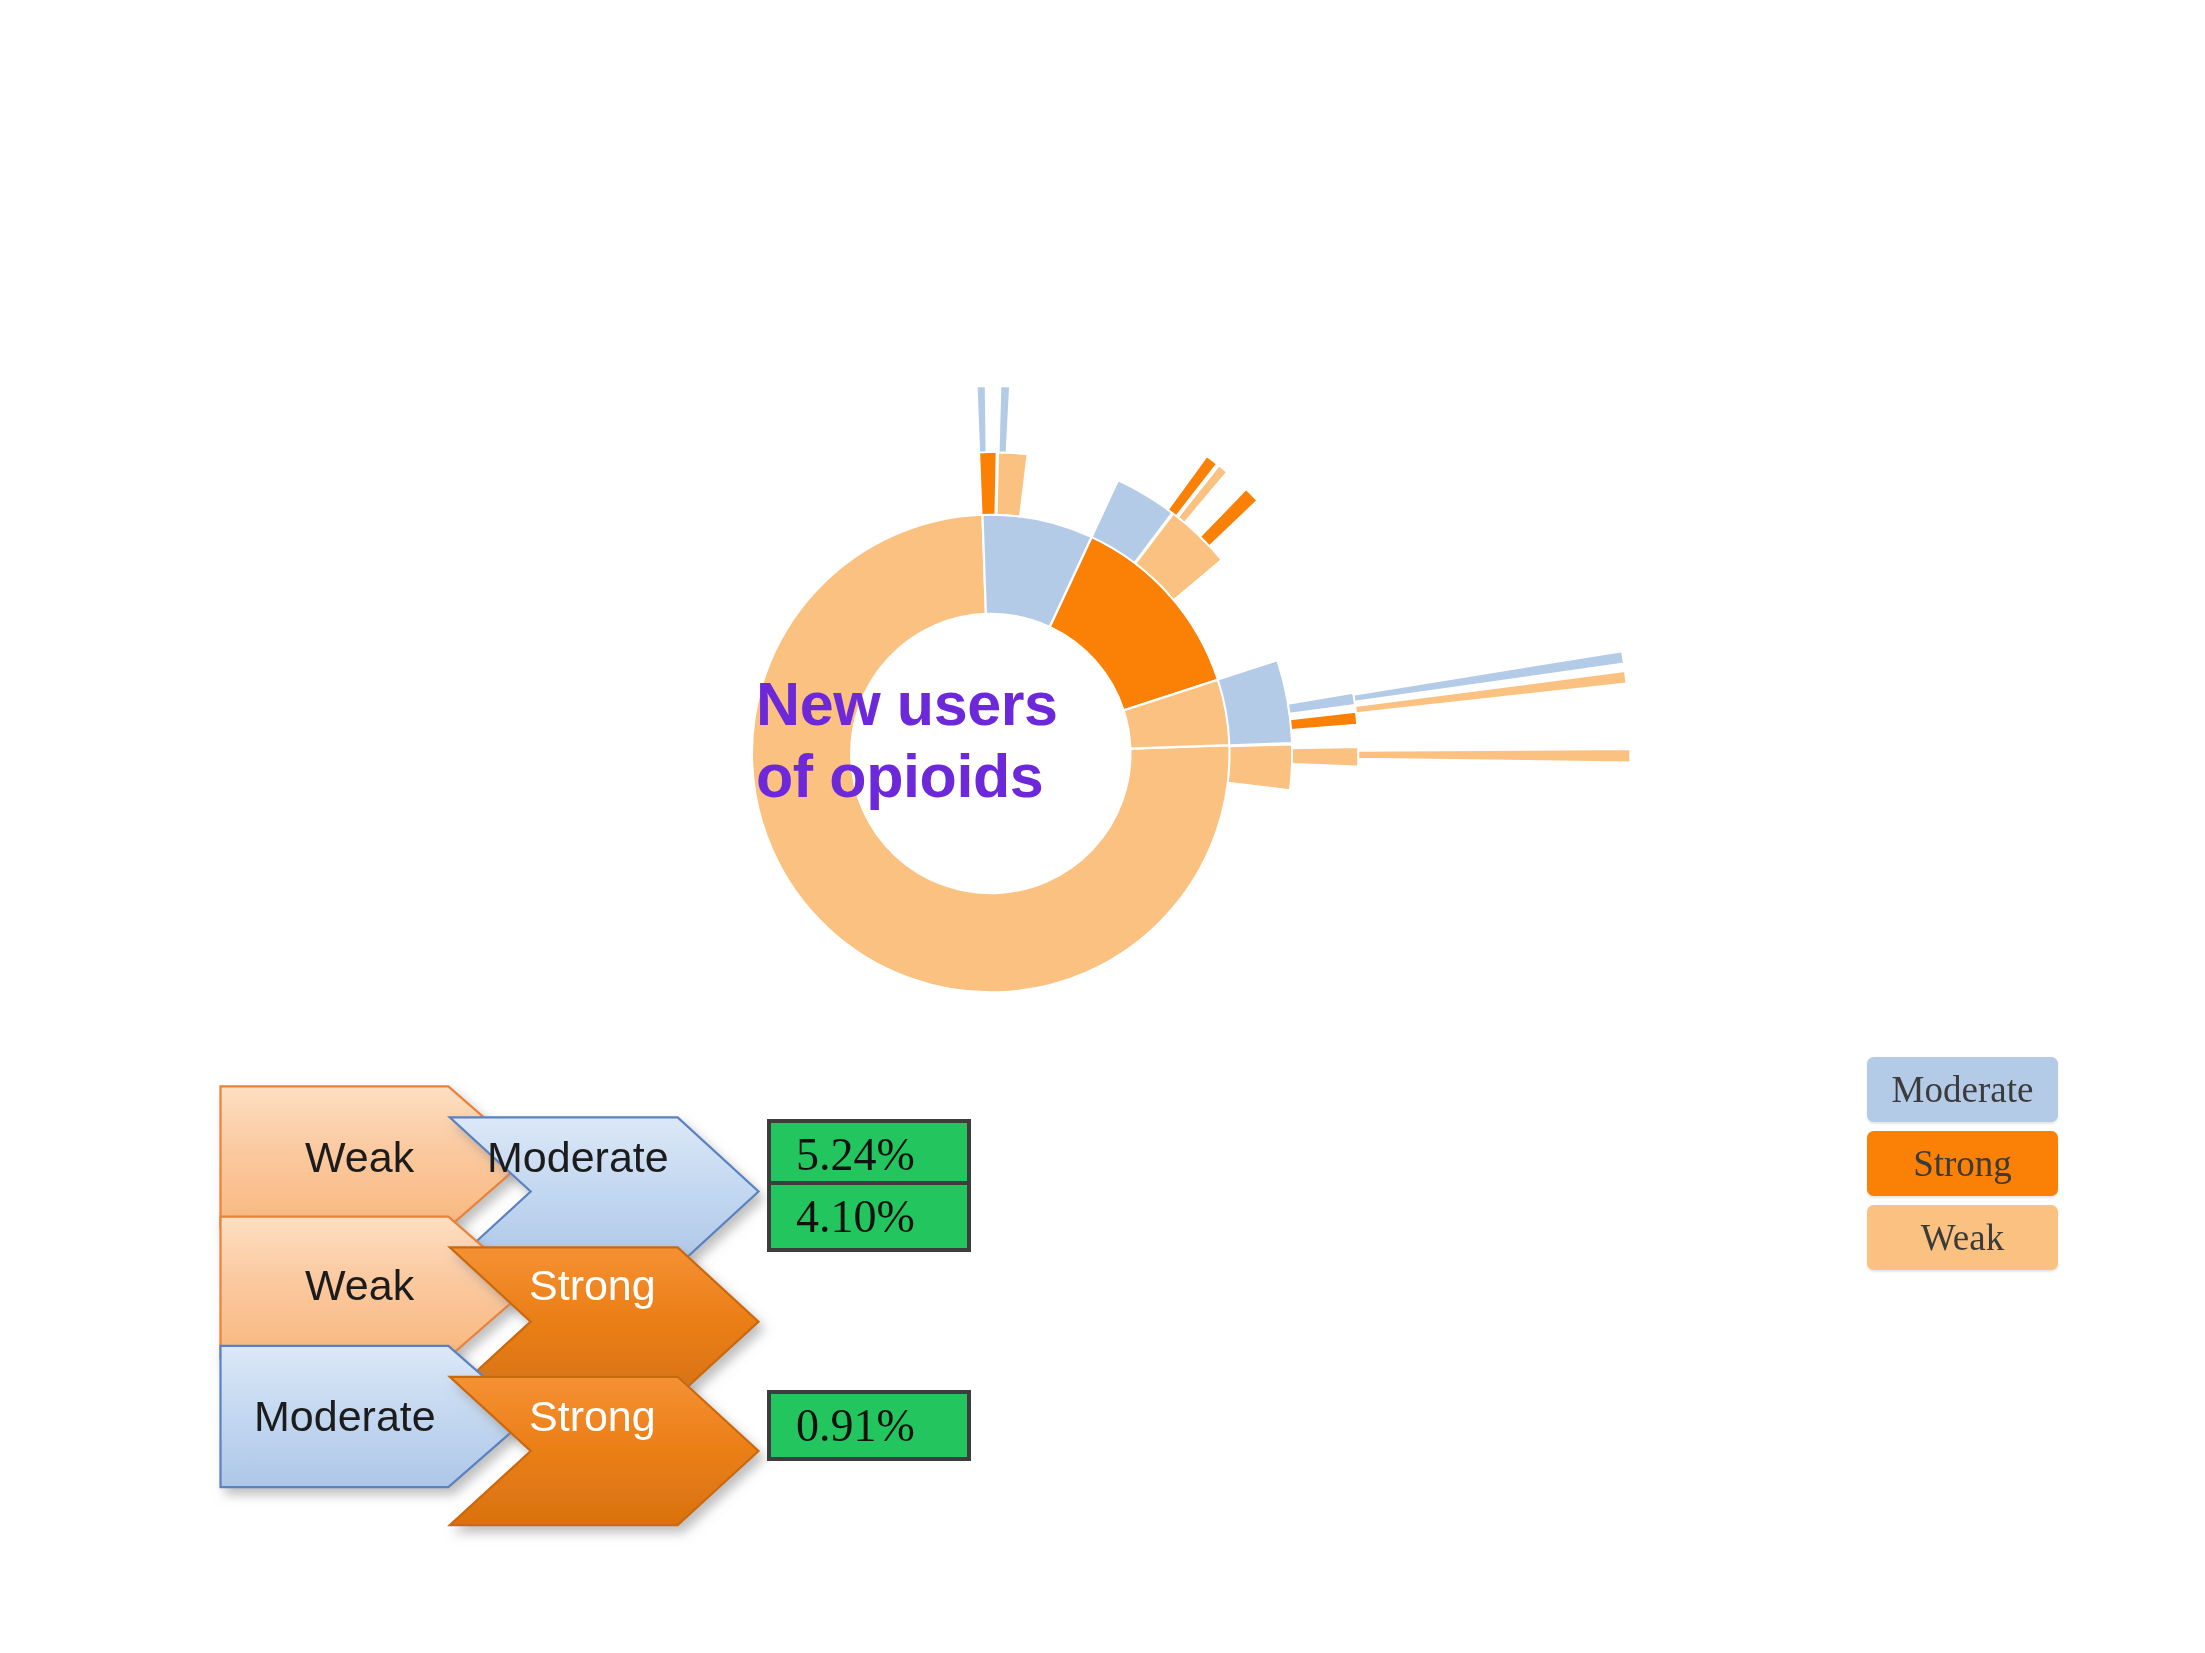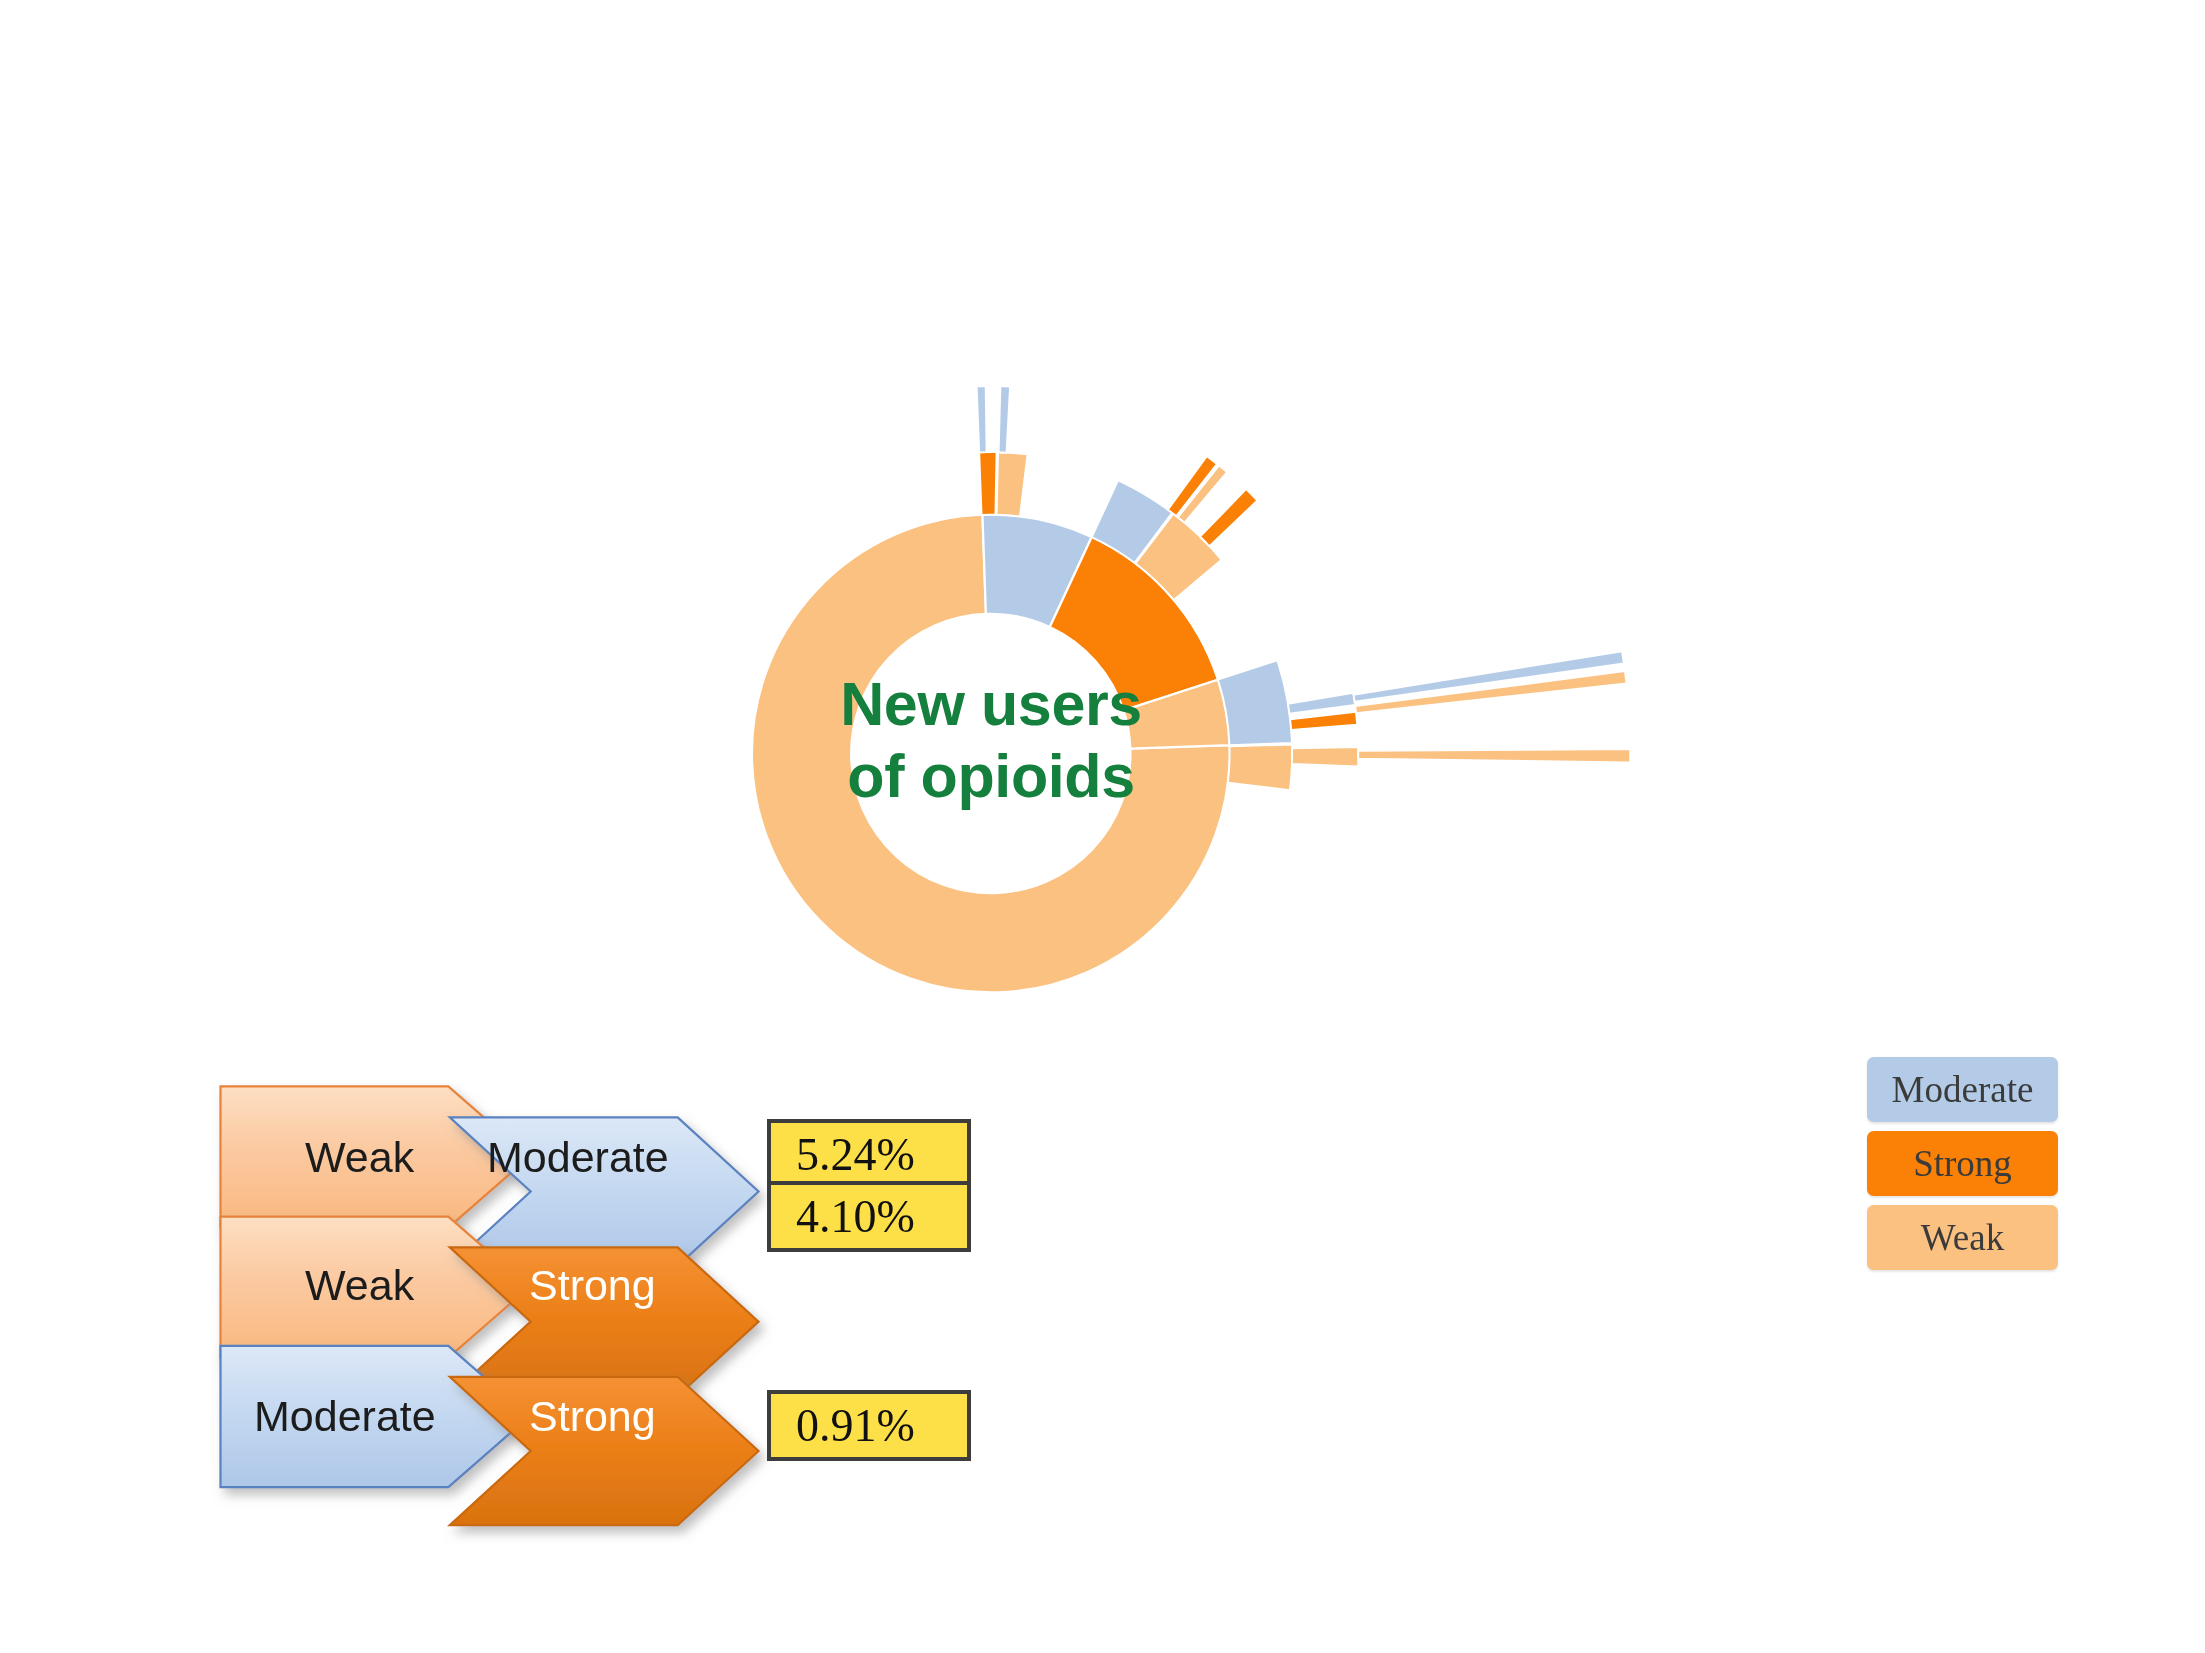"New users" .center-label { color: #15803d -> #6d28d9; text-align: center -> left }
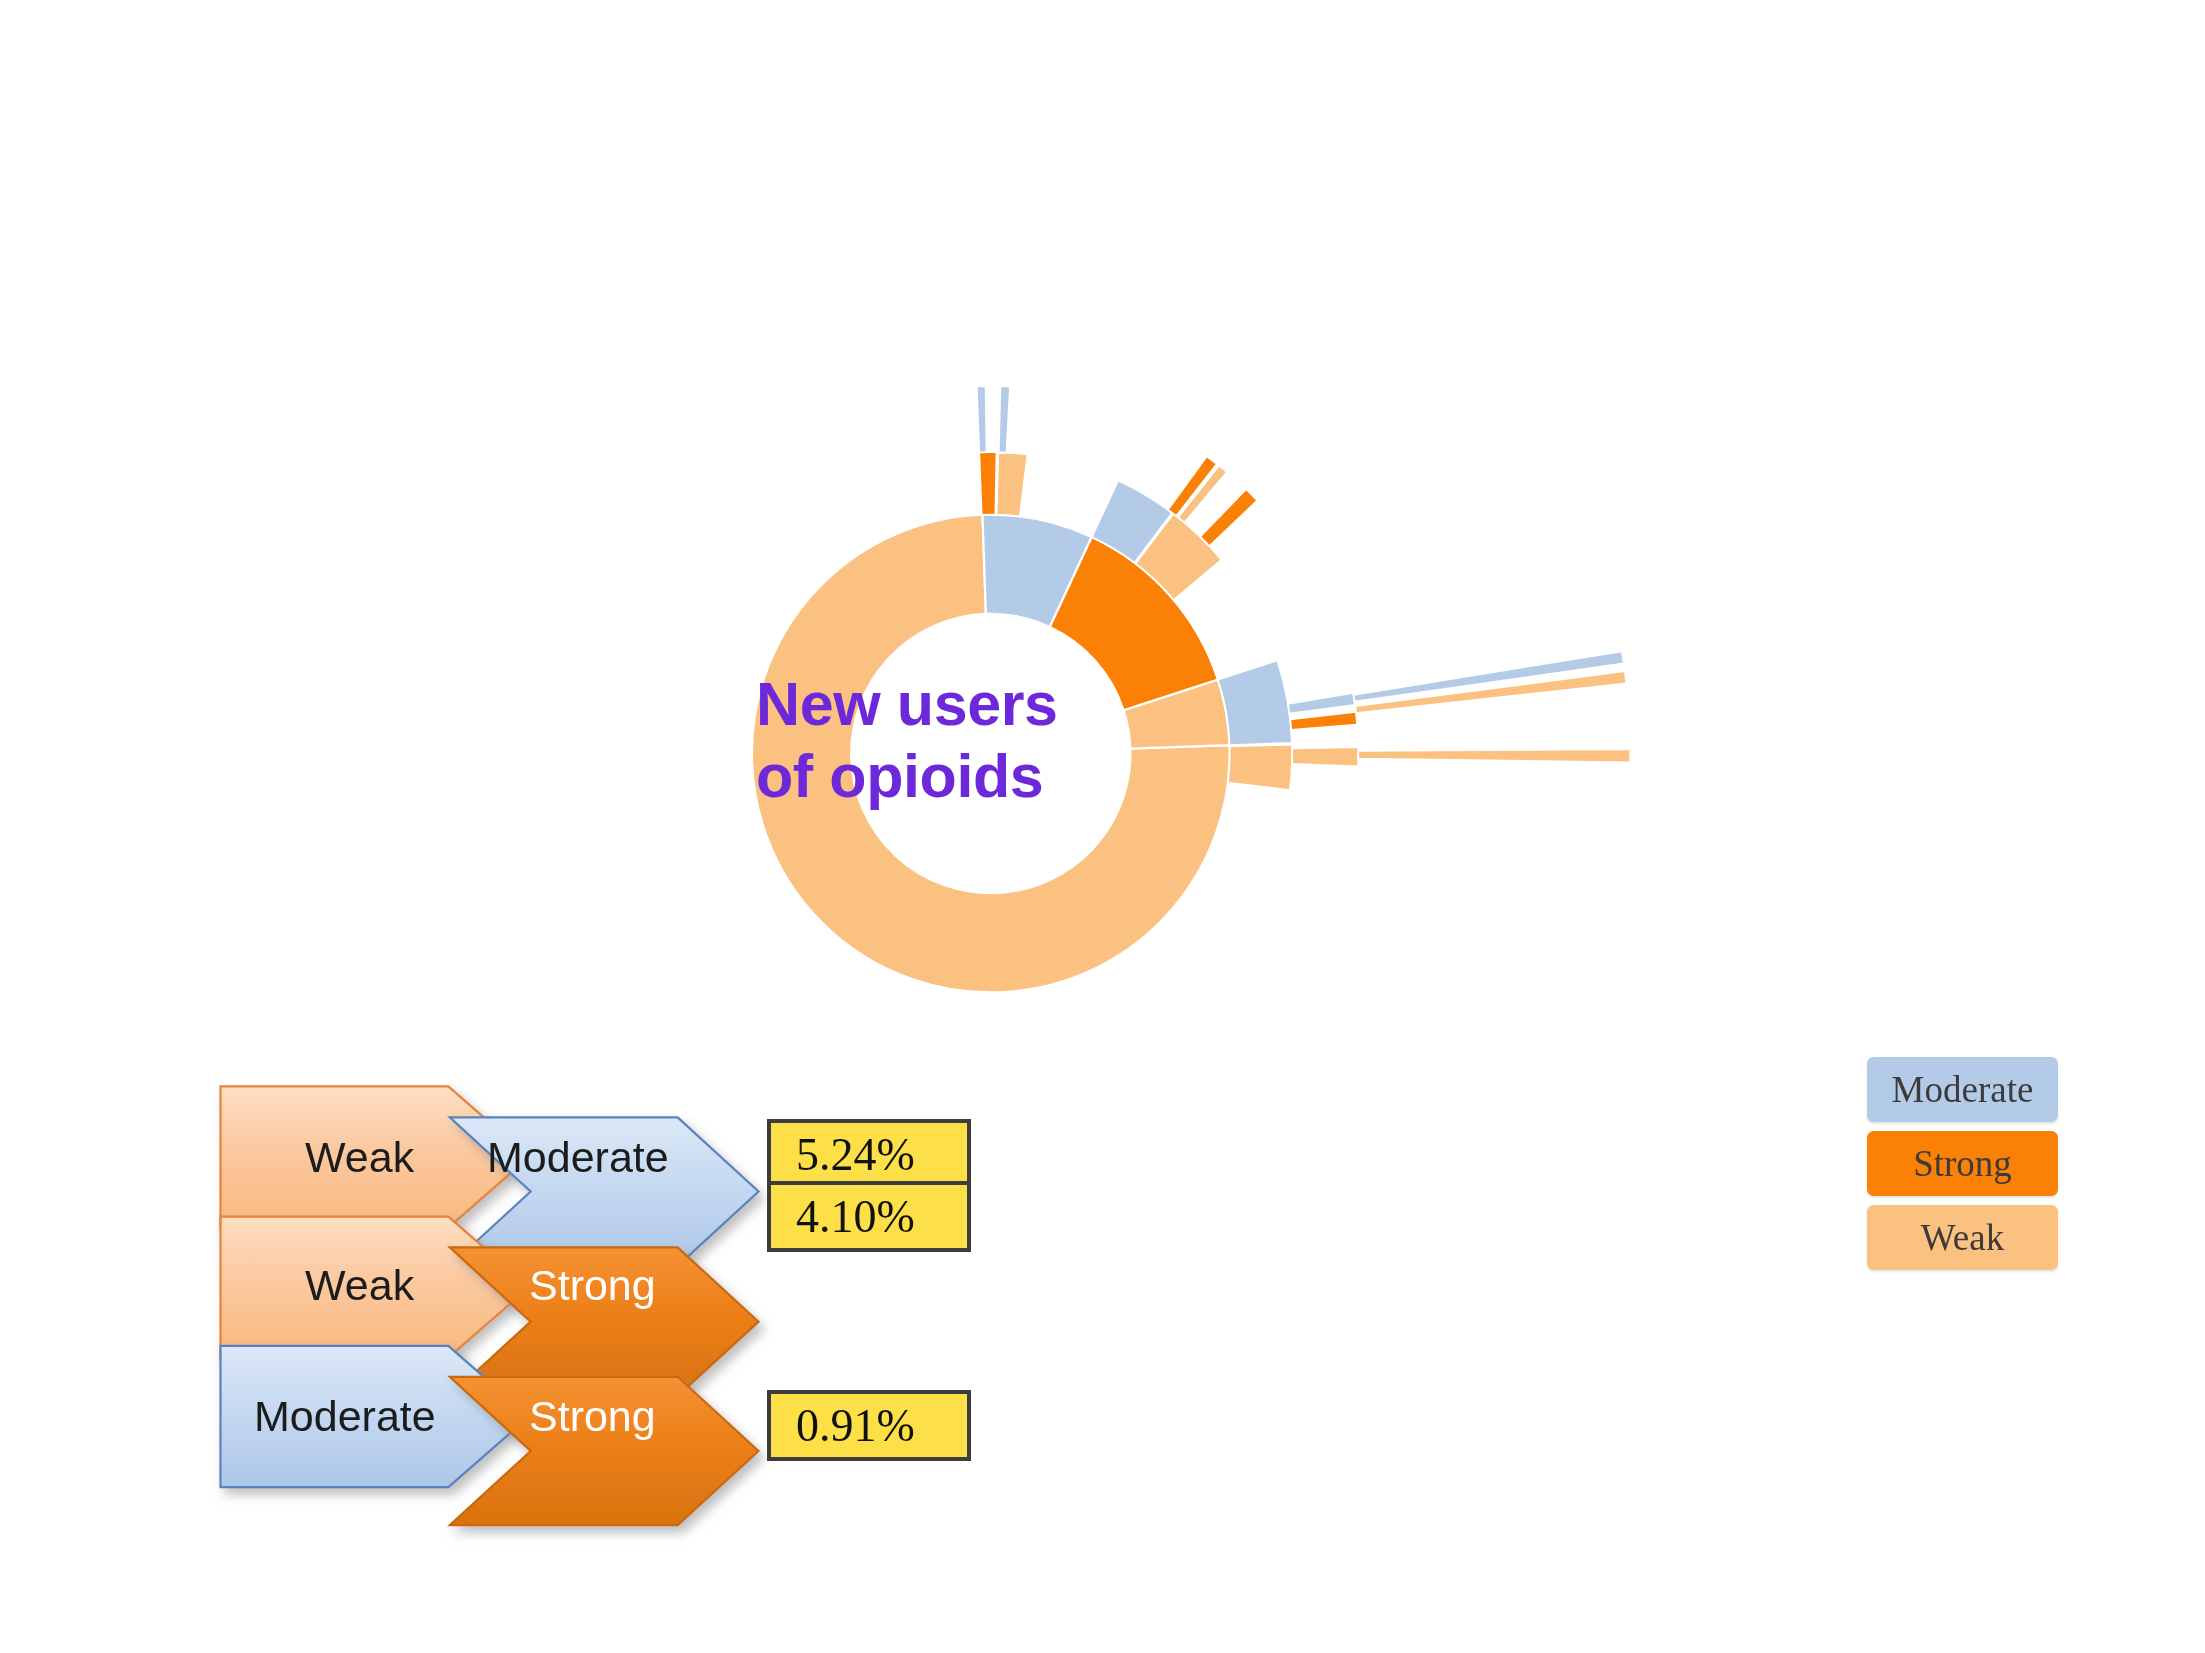"5.24%" .pct-box { background: #fde047 -> #22c55e }
